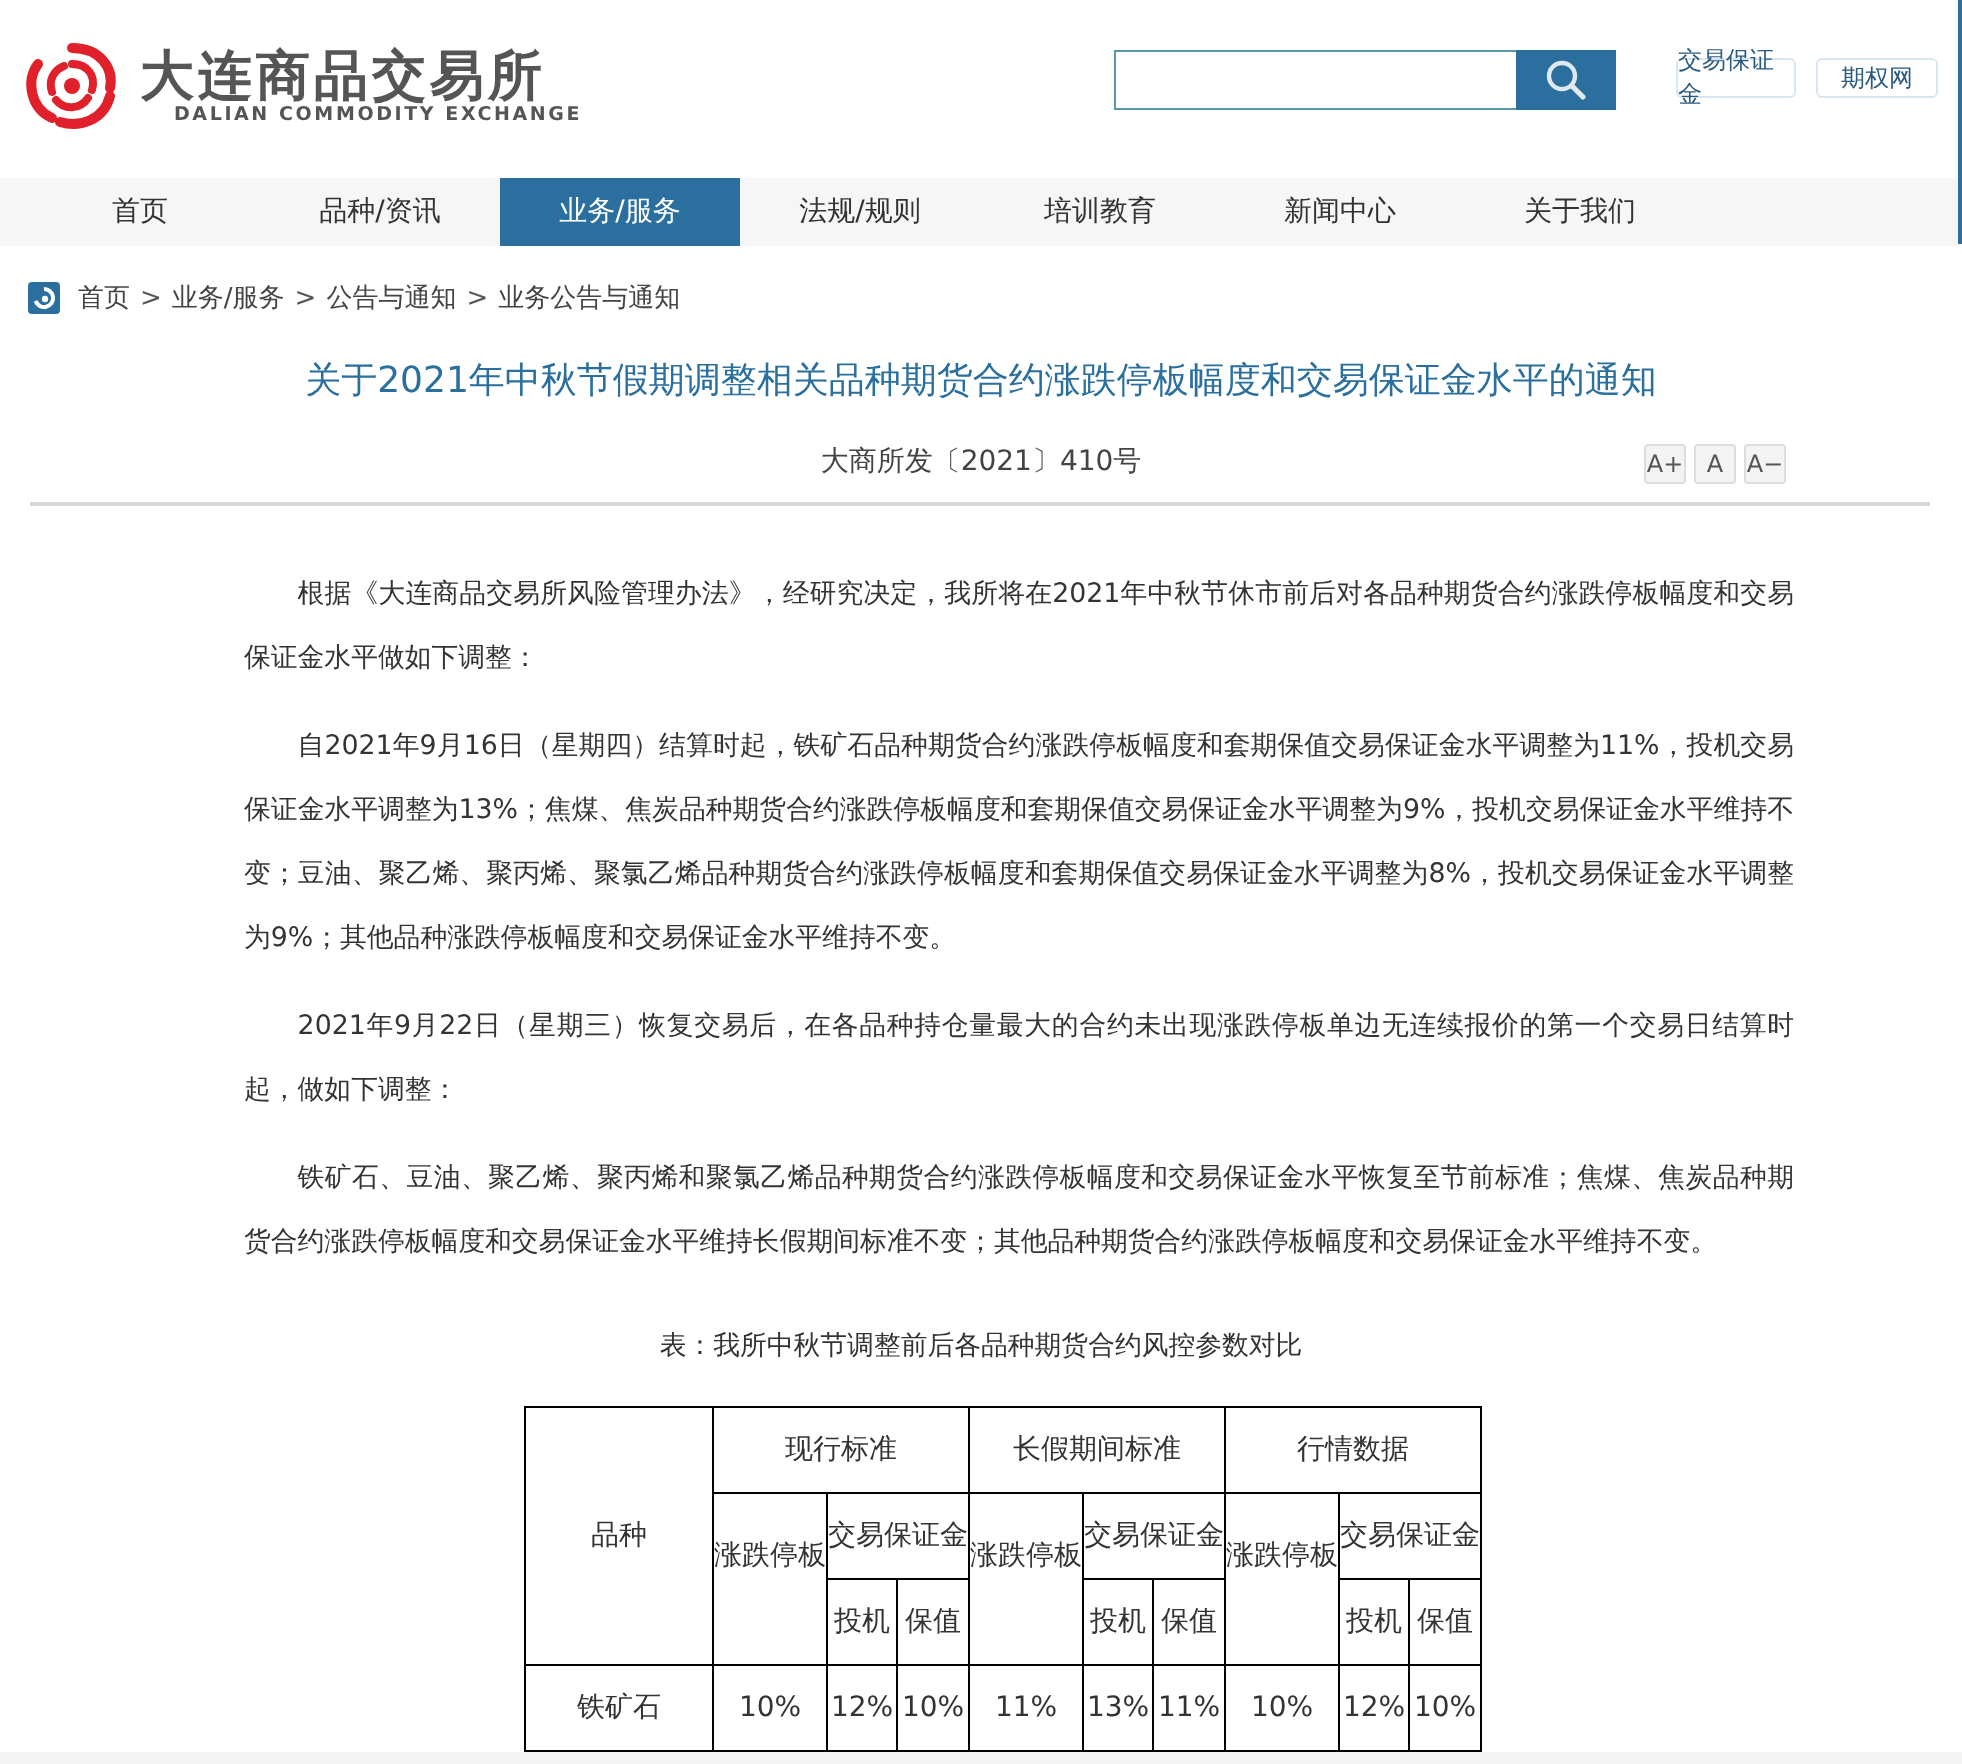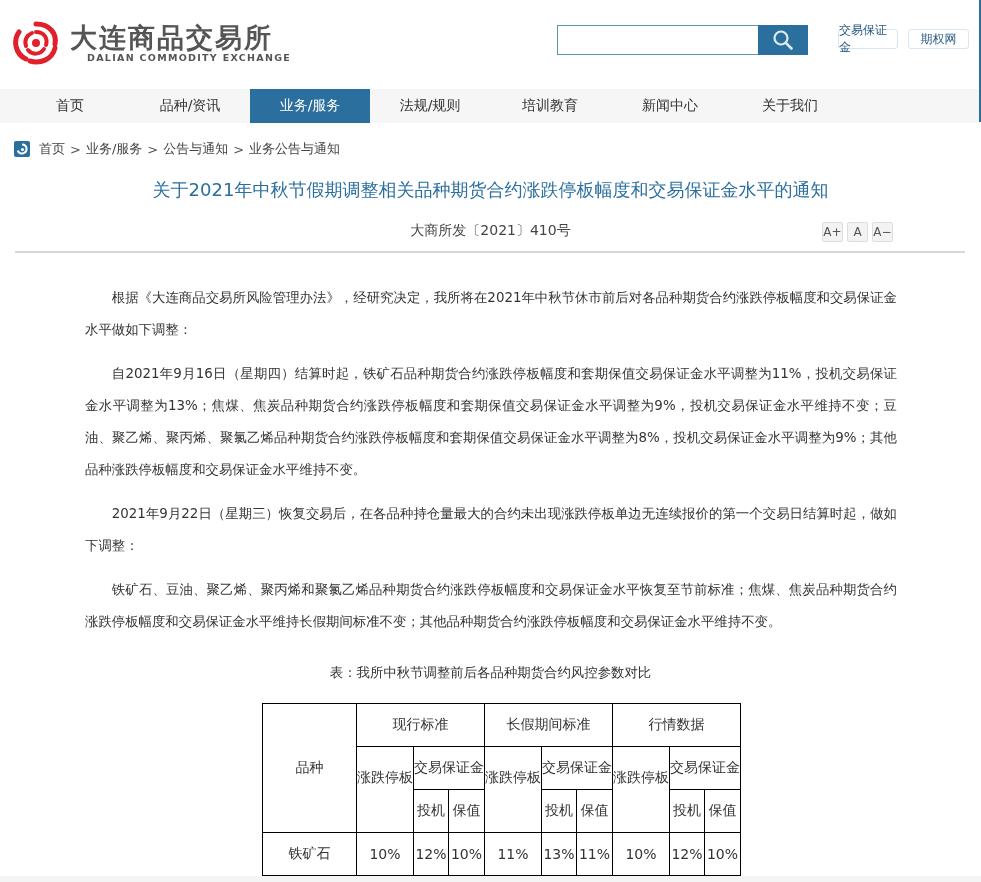"根据《大连商品交易所风险管理办法》，经研究决定，我所将在2021年中秋节休市前后" .content p.indent { margin-left: none -> 37px }
